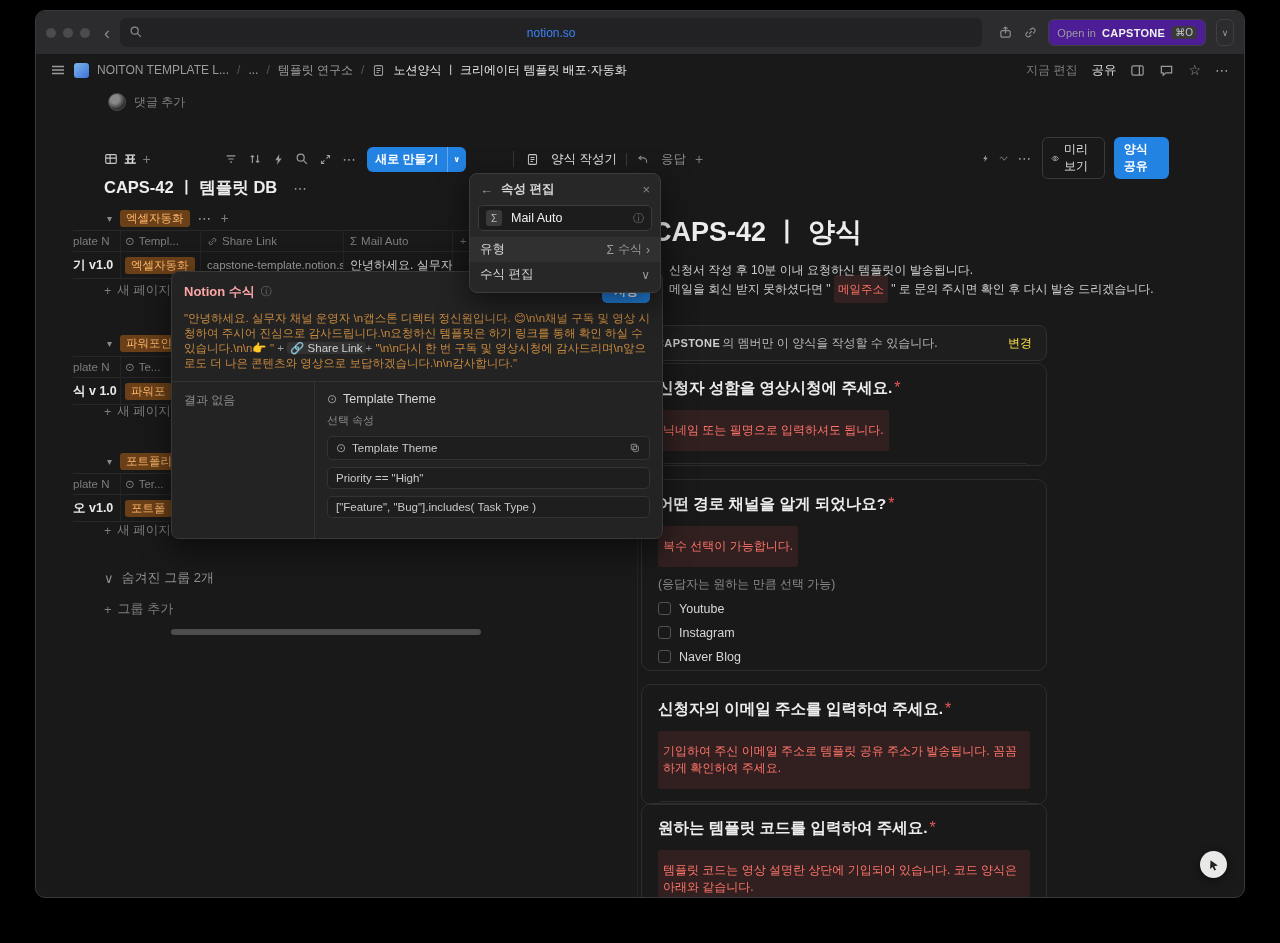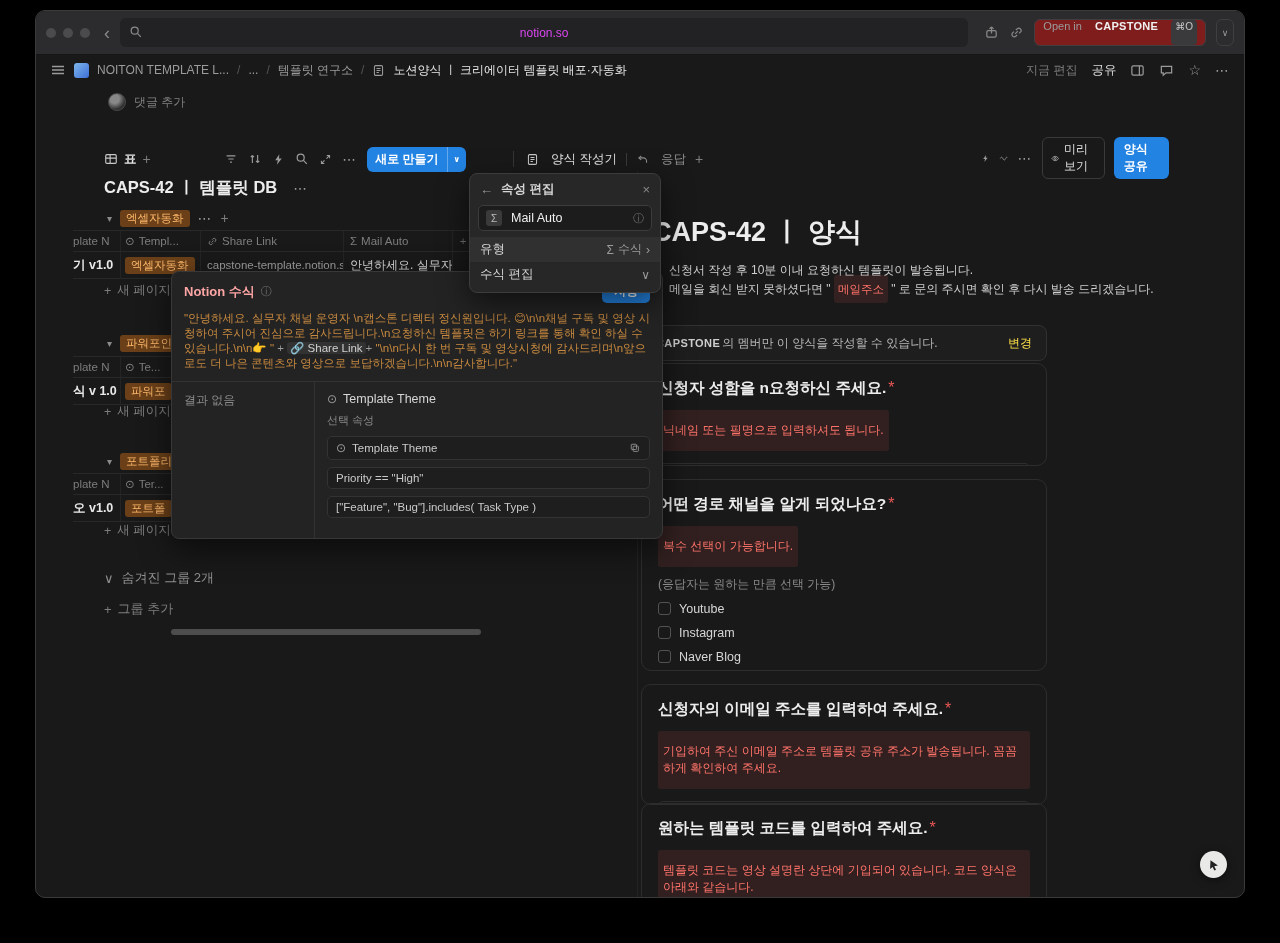"notion.so" .addr { color: #d946ef -> #3b82f6 }
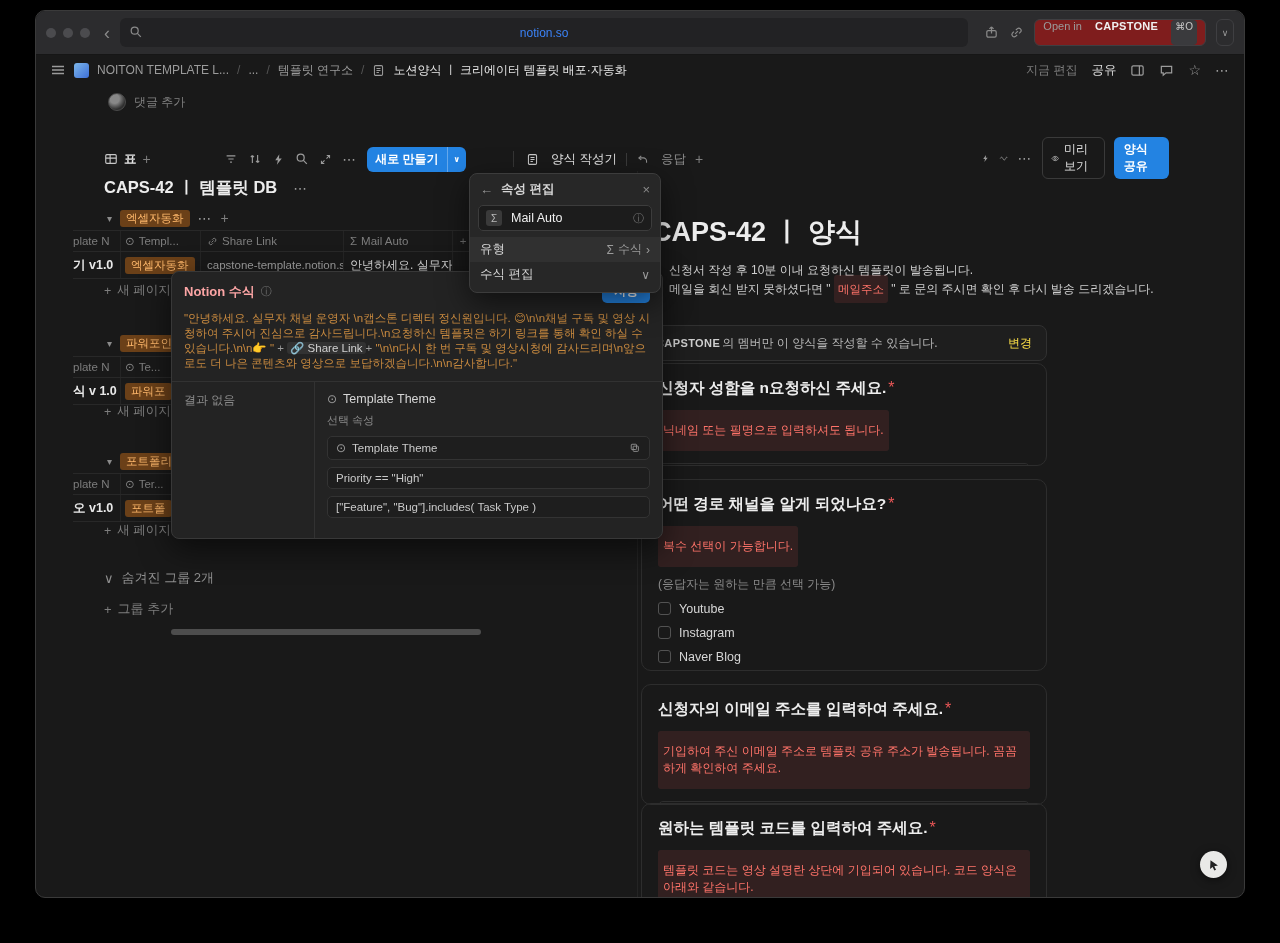"Open in" .openpill { align-items: none -> center; background: #7f1d1d -> #4c1d95; gap: 13px -> 6px }
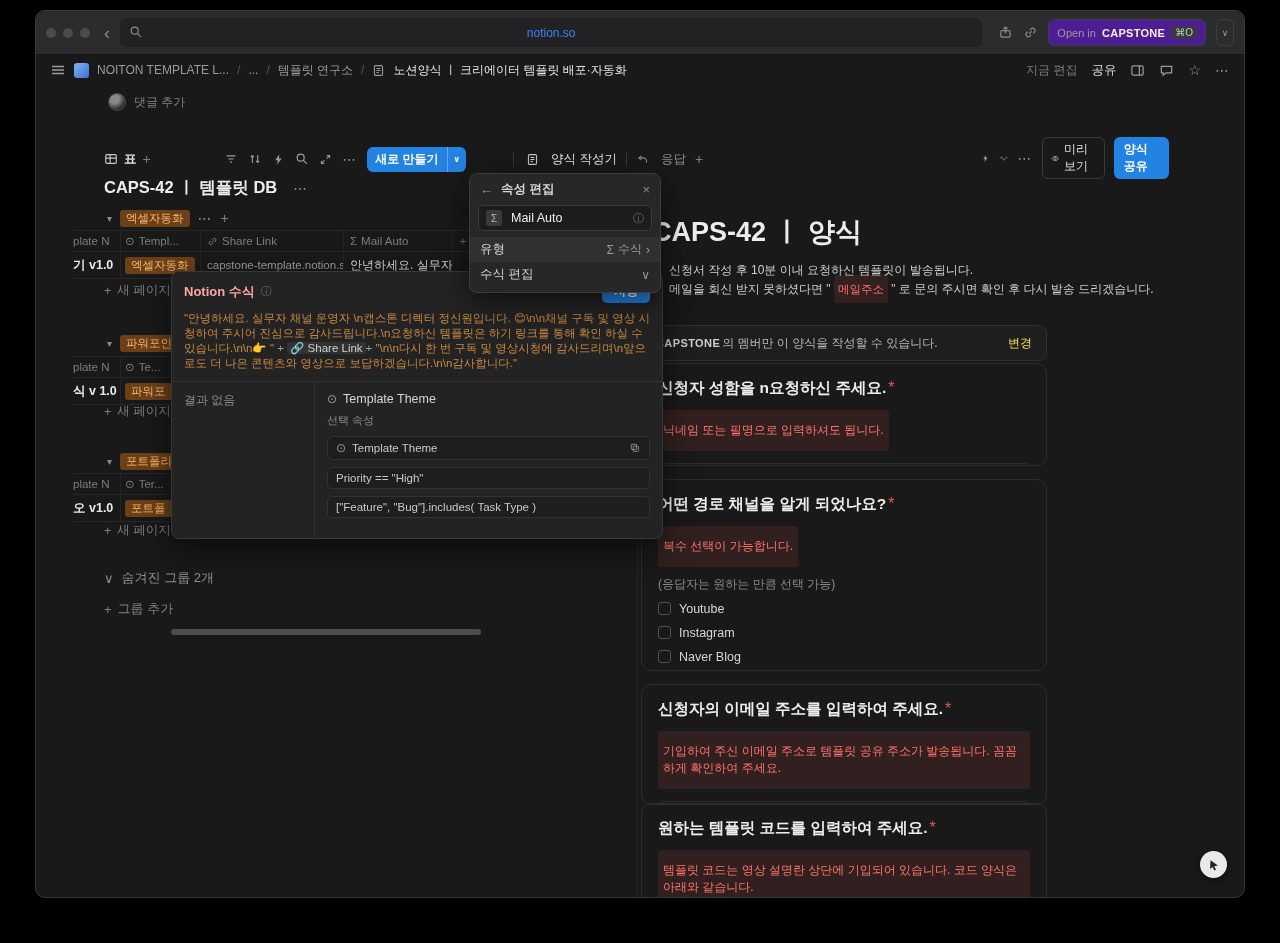"신청자 성함을 n요청하신 주세요." span.q-title { text: n요청하신 -> 영상시청에 }
